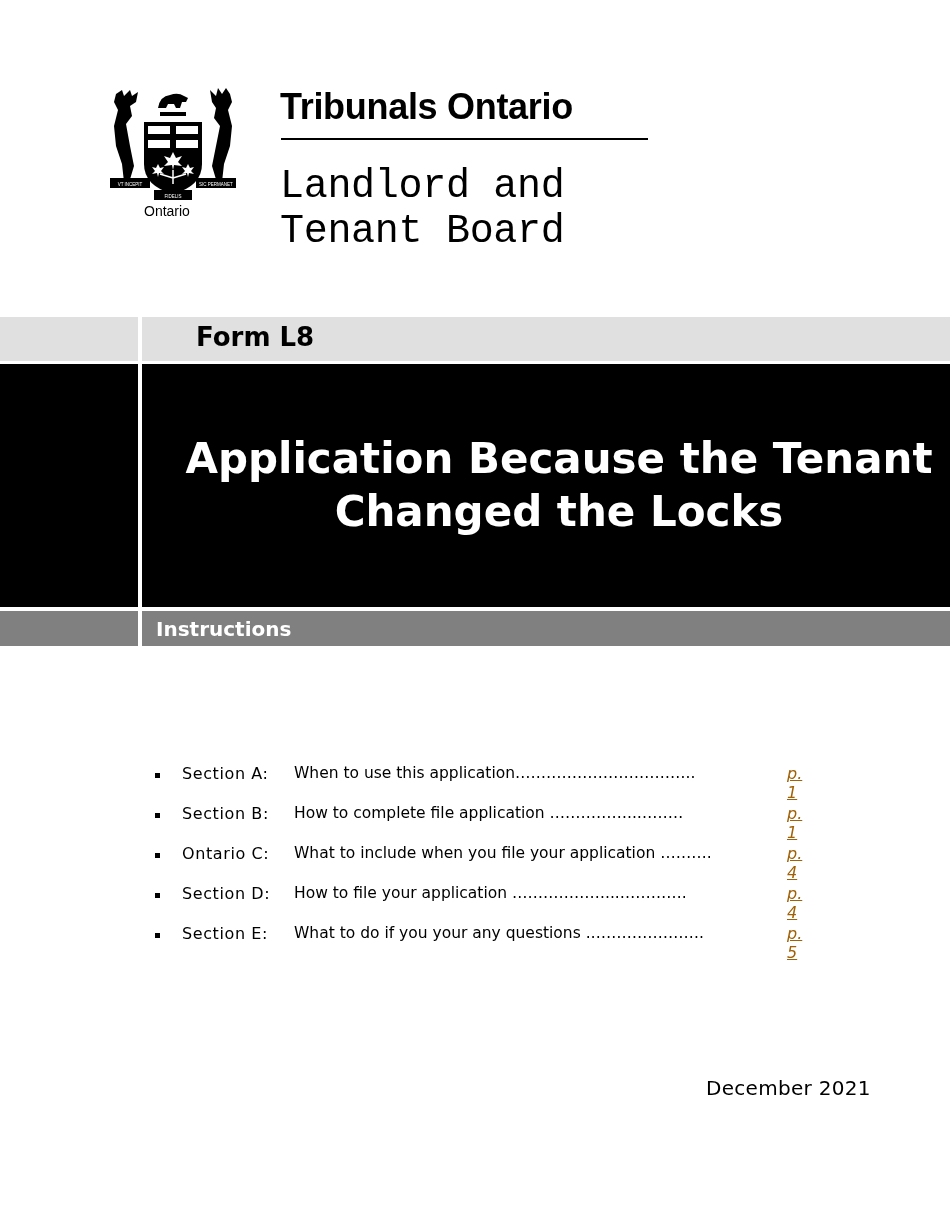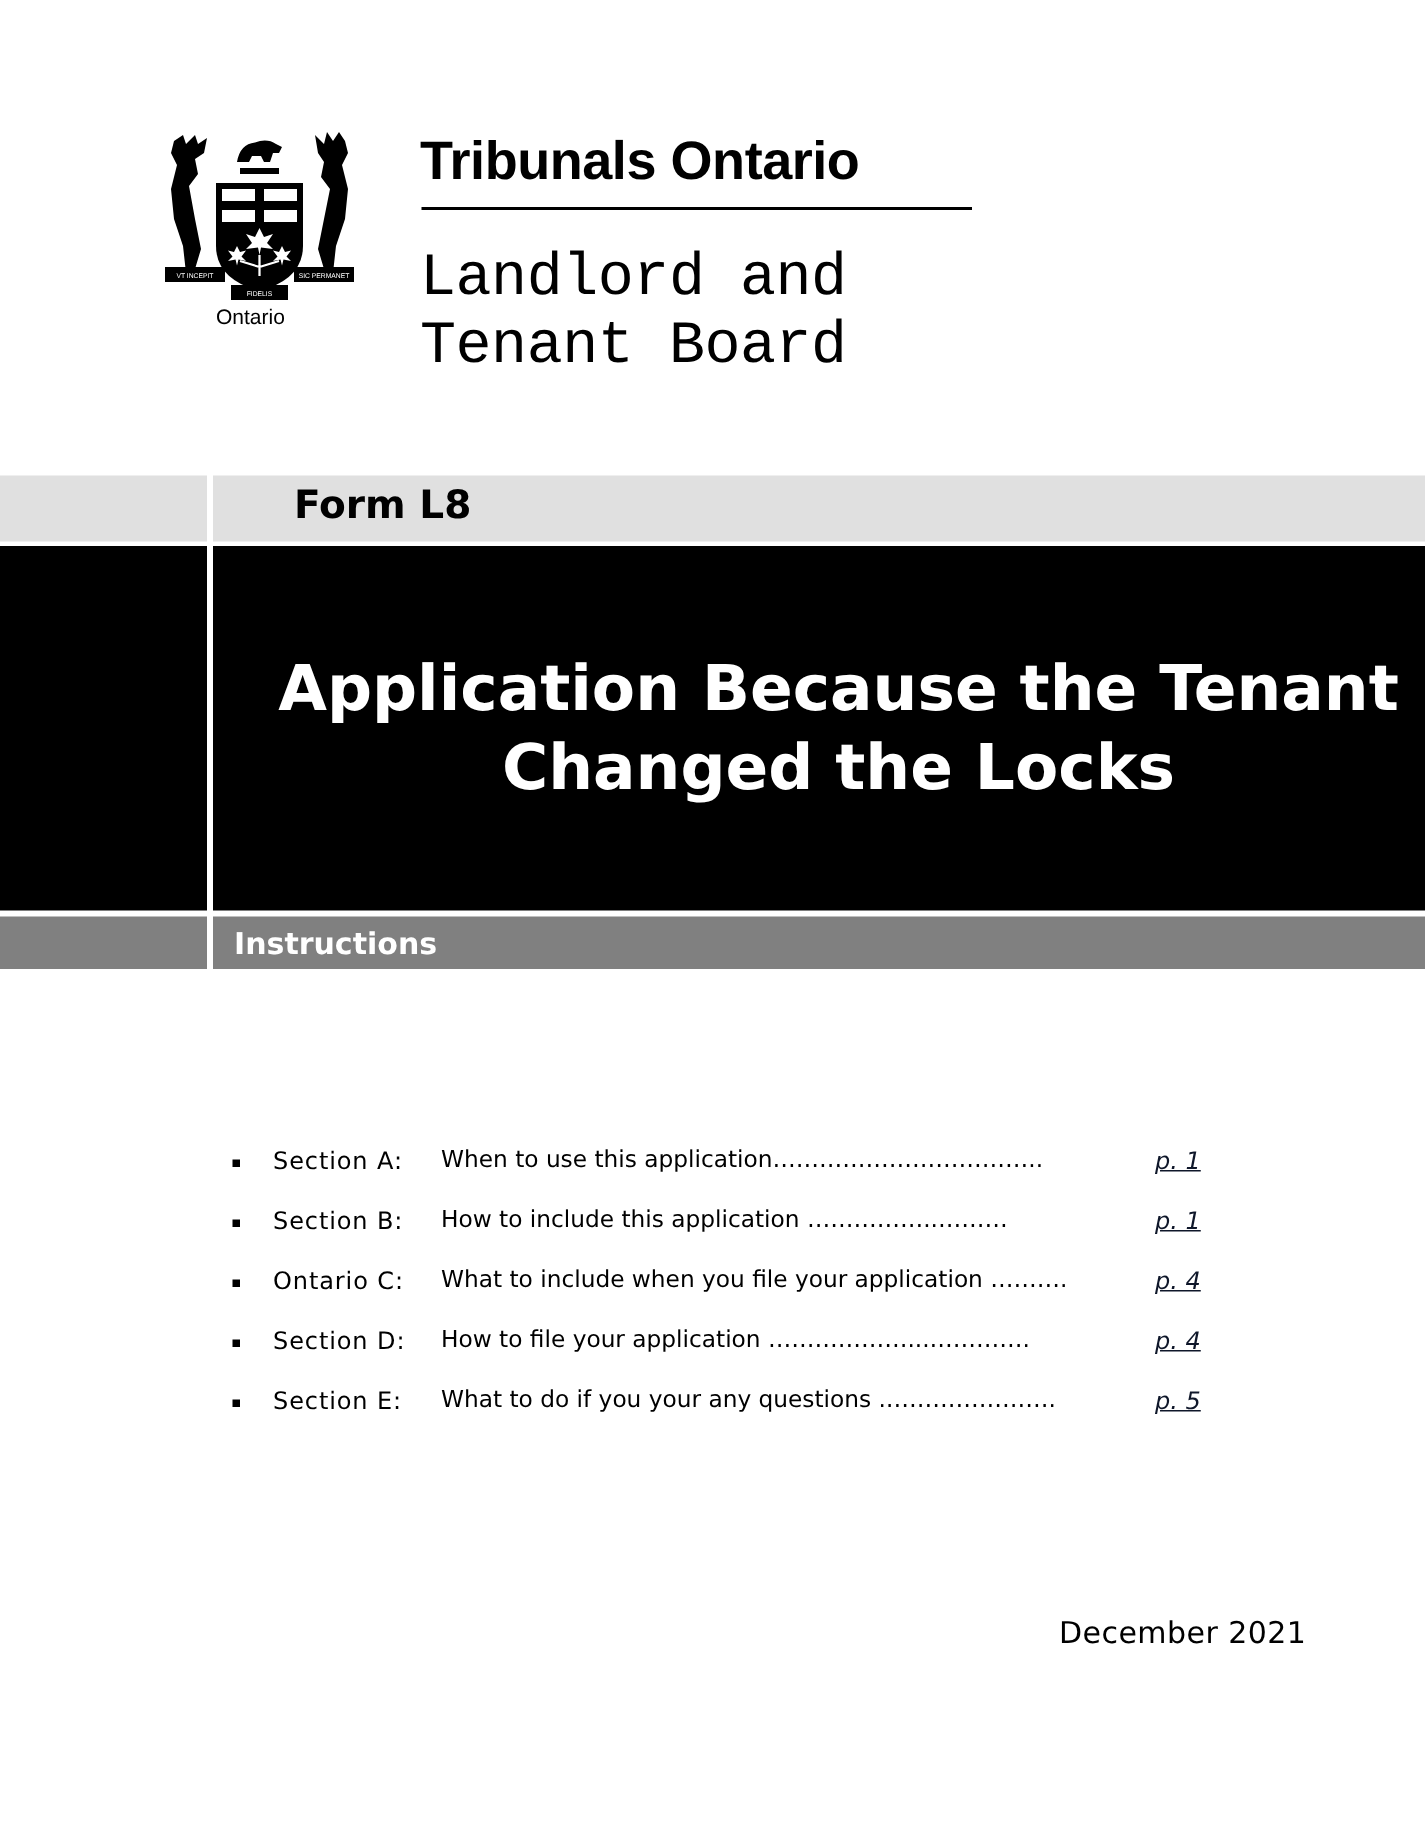"p. 1" .toc-page { color: #0f172a -> #a16207; left: 615px -> 632px }
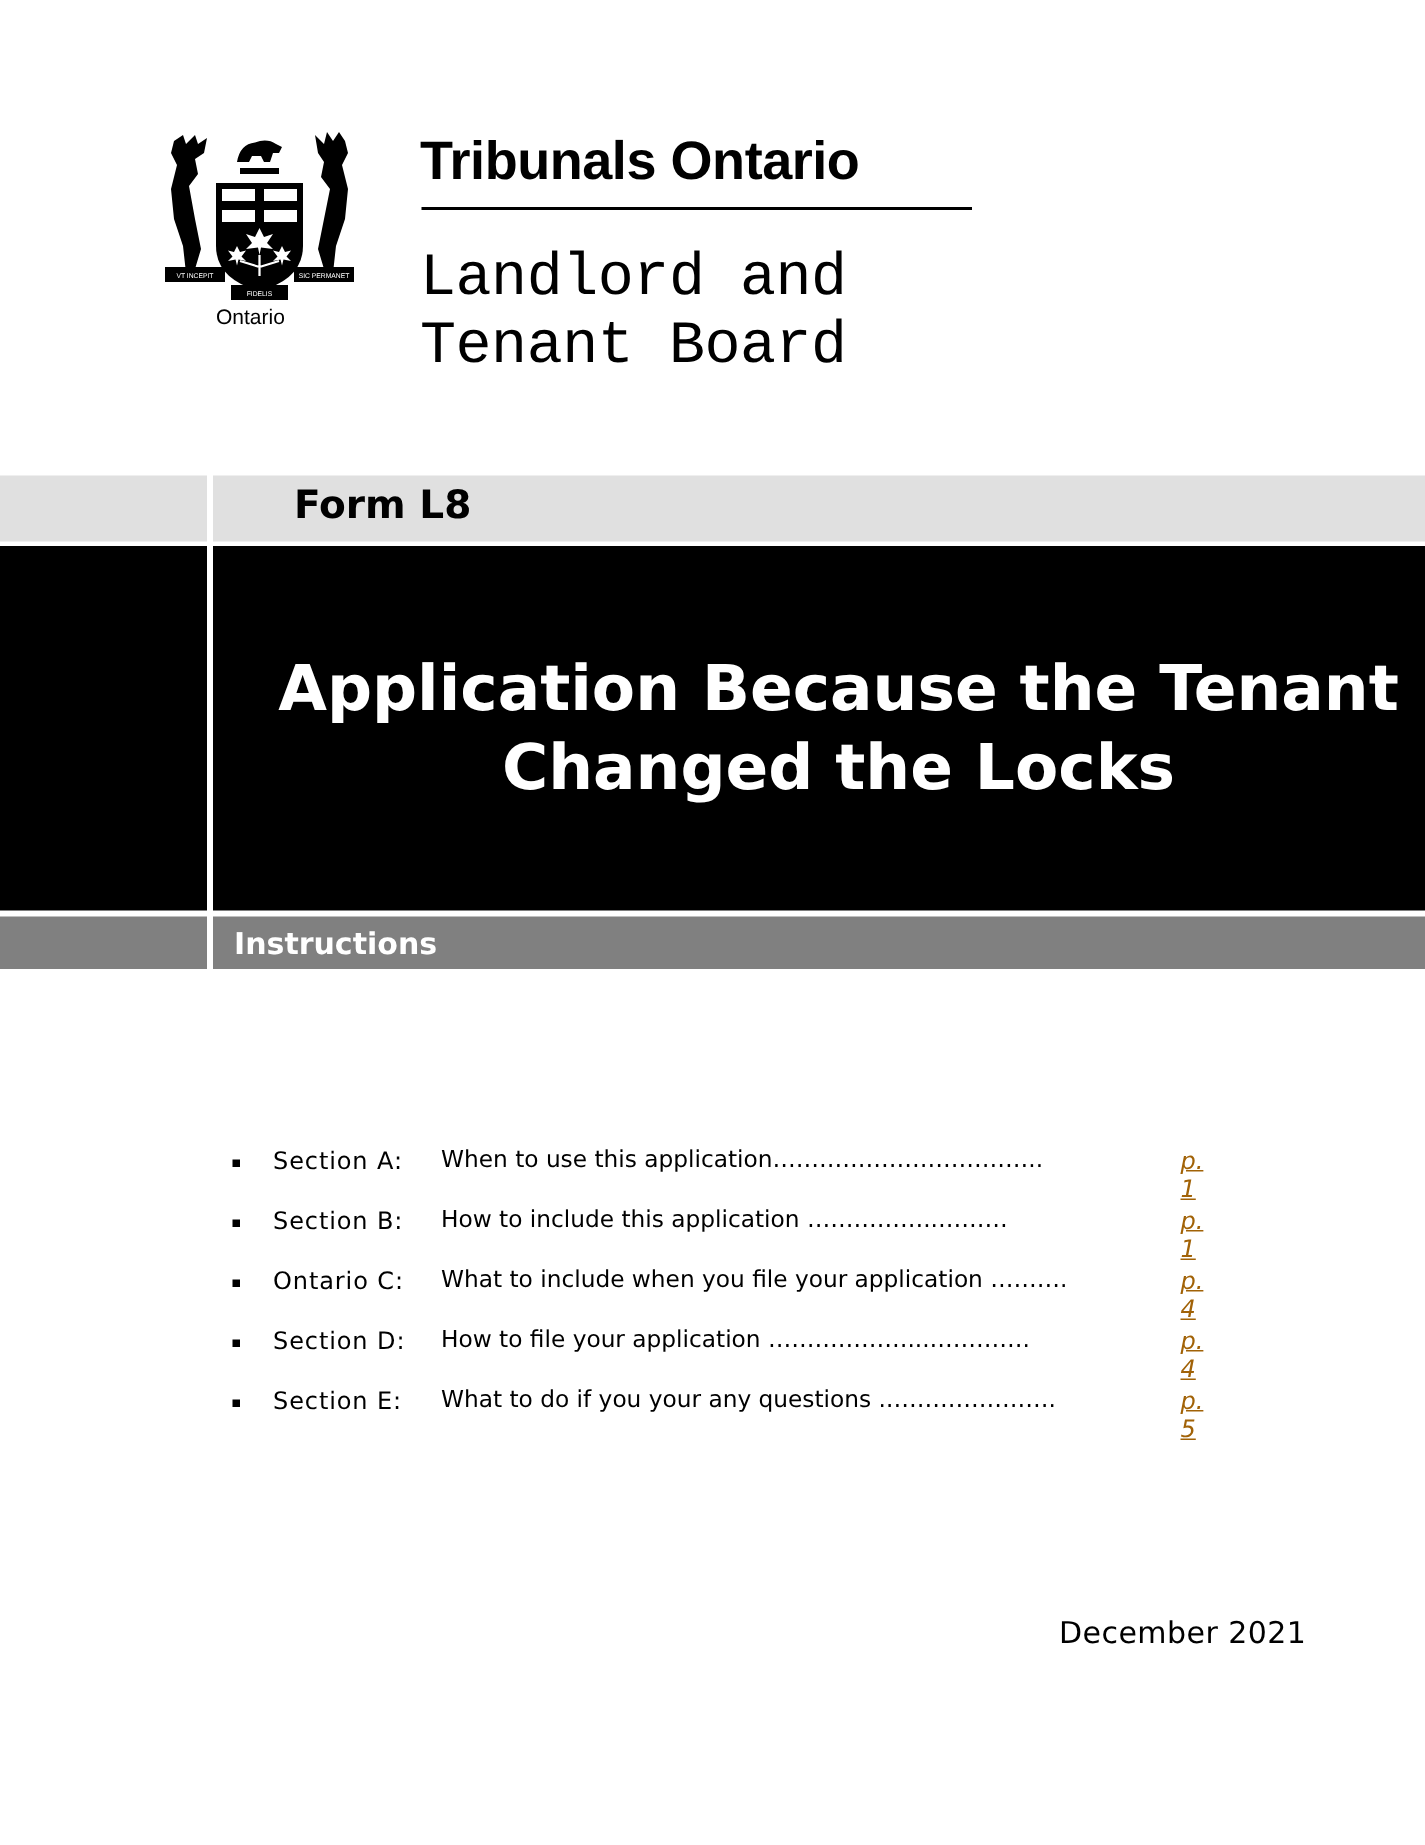"How to include this application" span.toc-desc { text: include this -> complete file }
